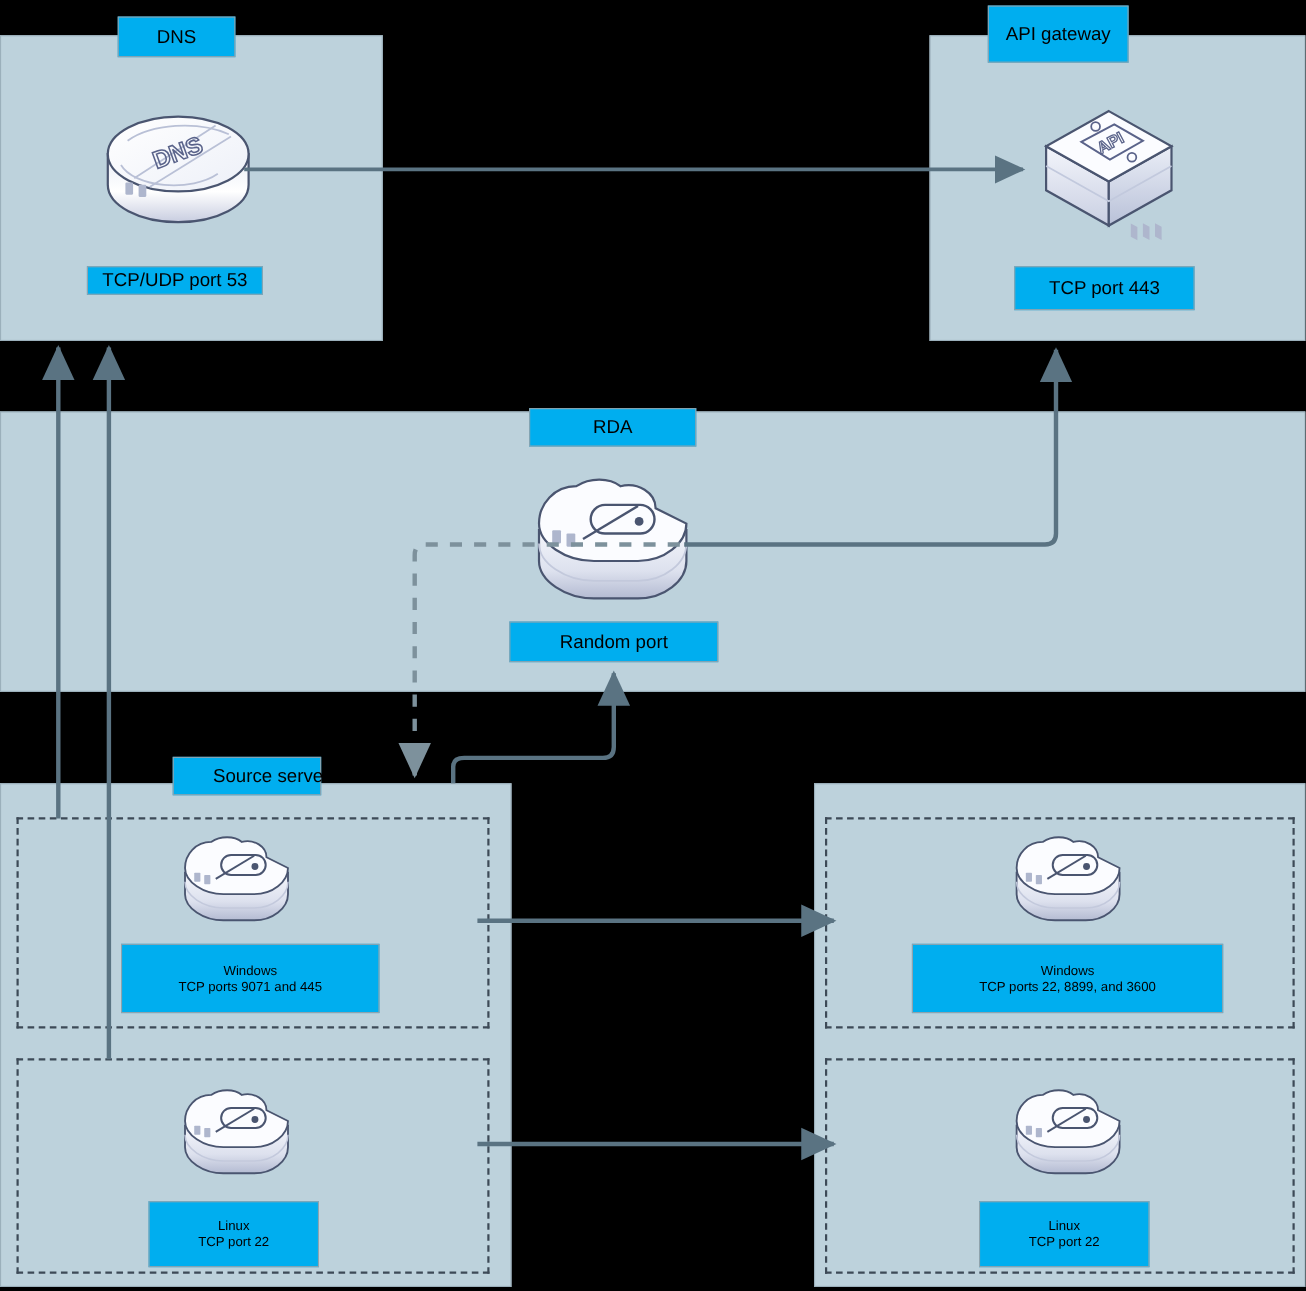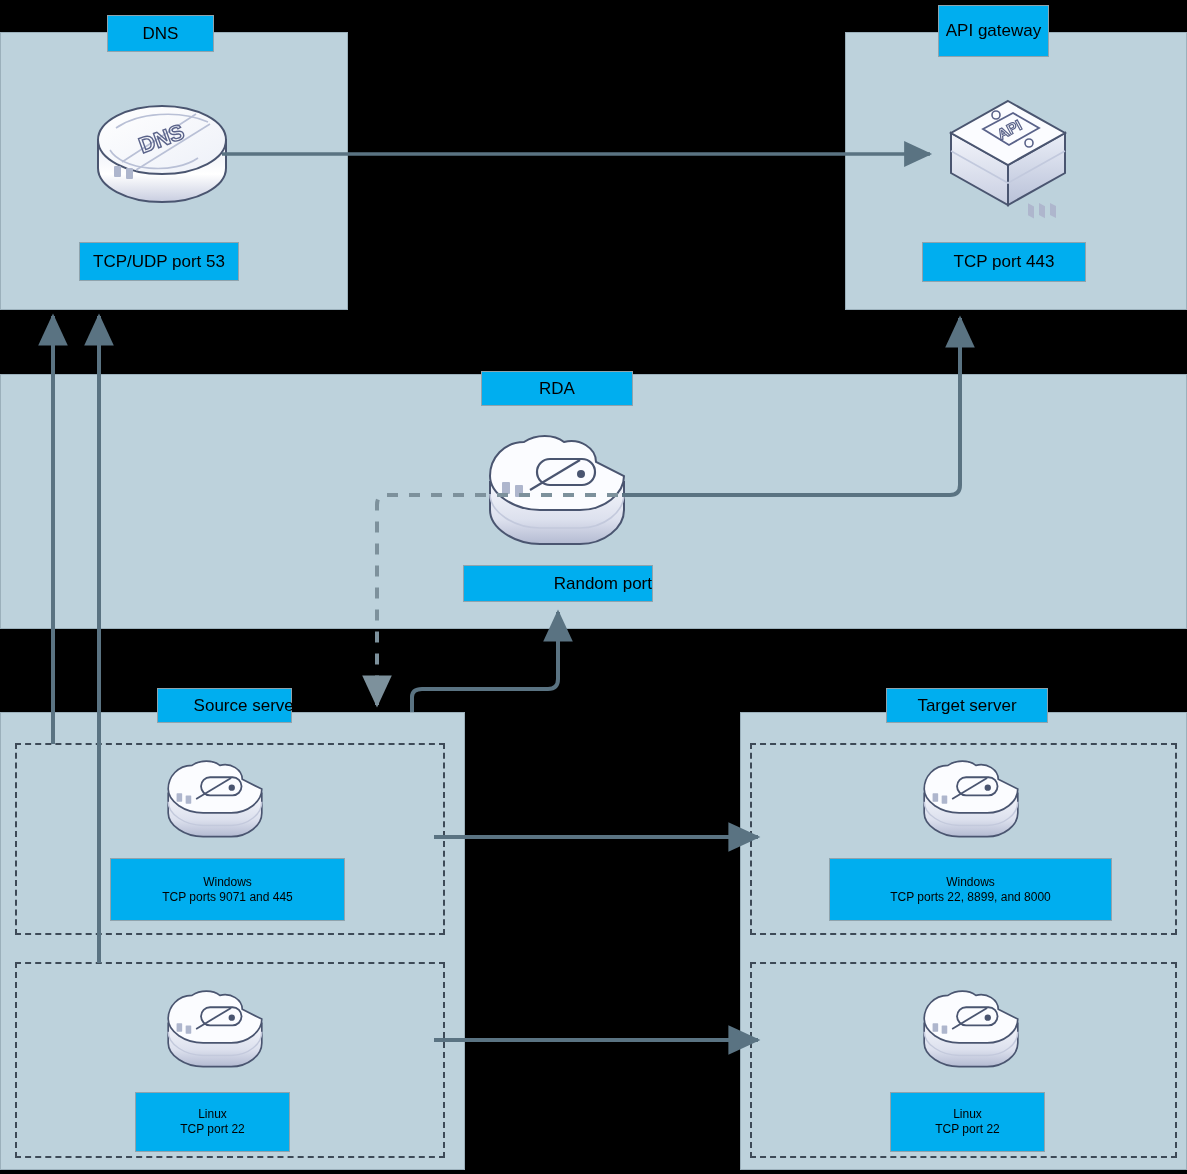"API gateway" div.label-box { left: 938px -> 898px; width: 111px -> 128px }
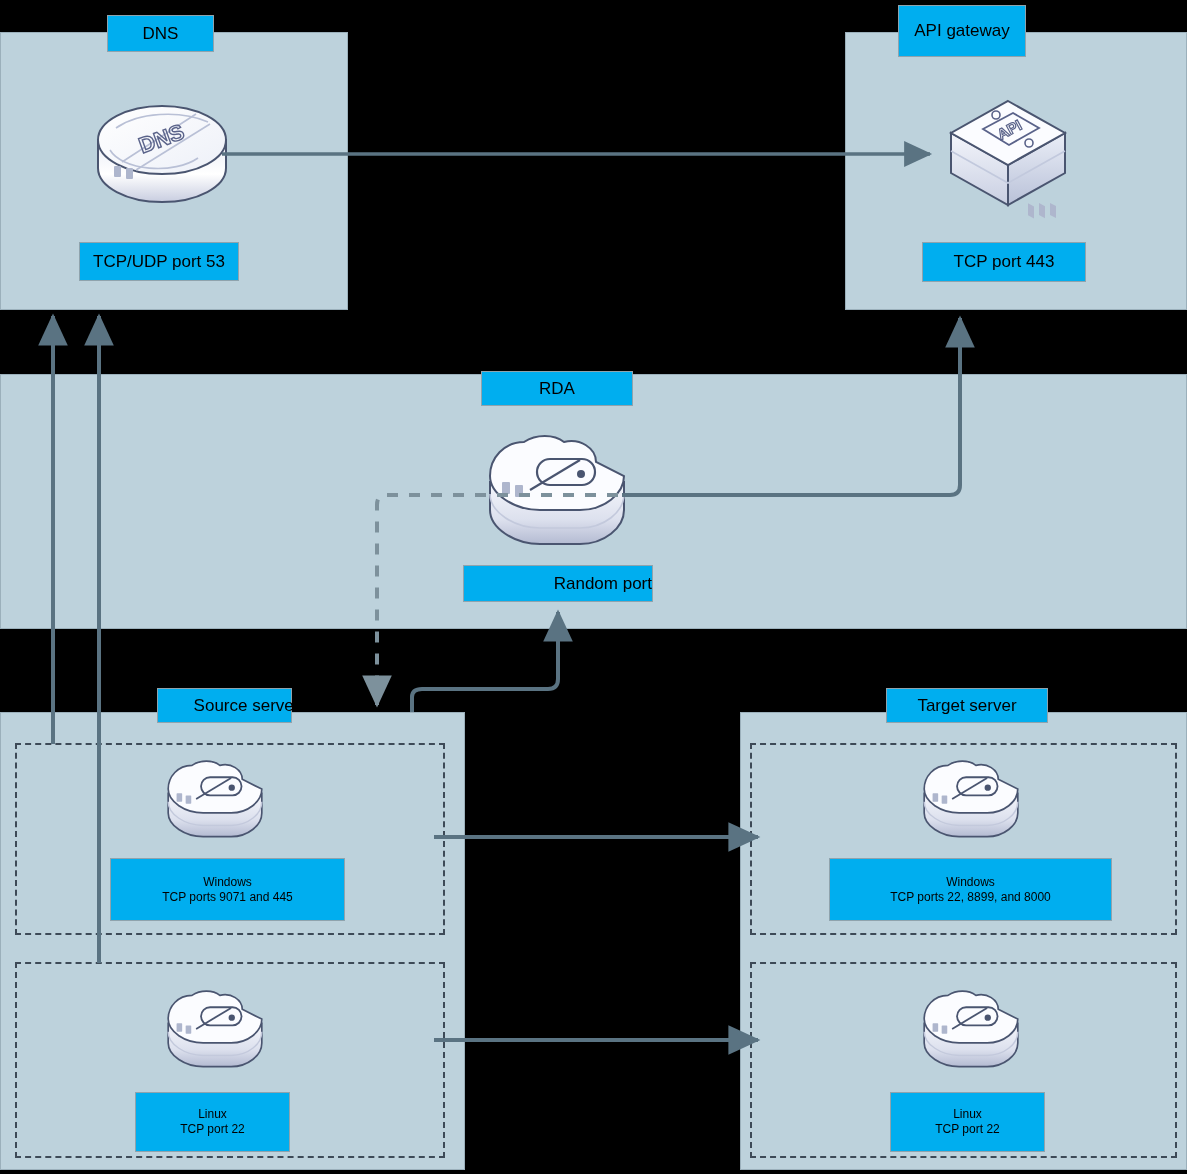"TCP/UDP port 53" div.label-box { height: 39px -> 26px }
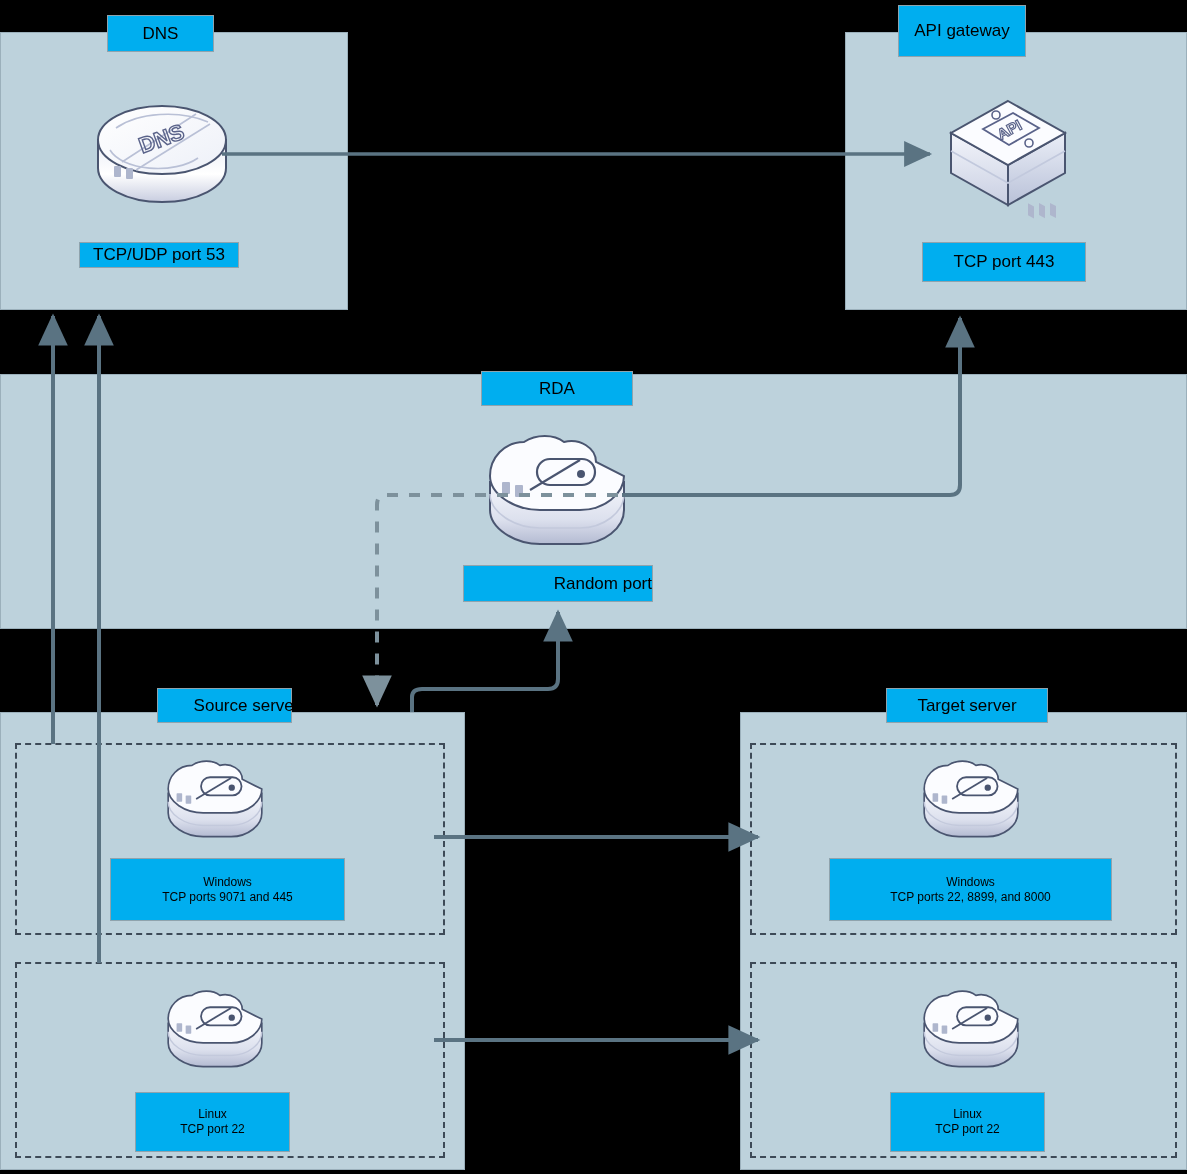"Random port" div.label-box { align-items: flex-end -> none }
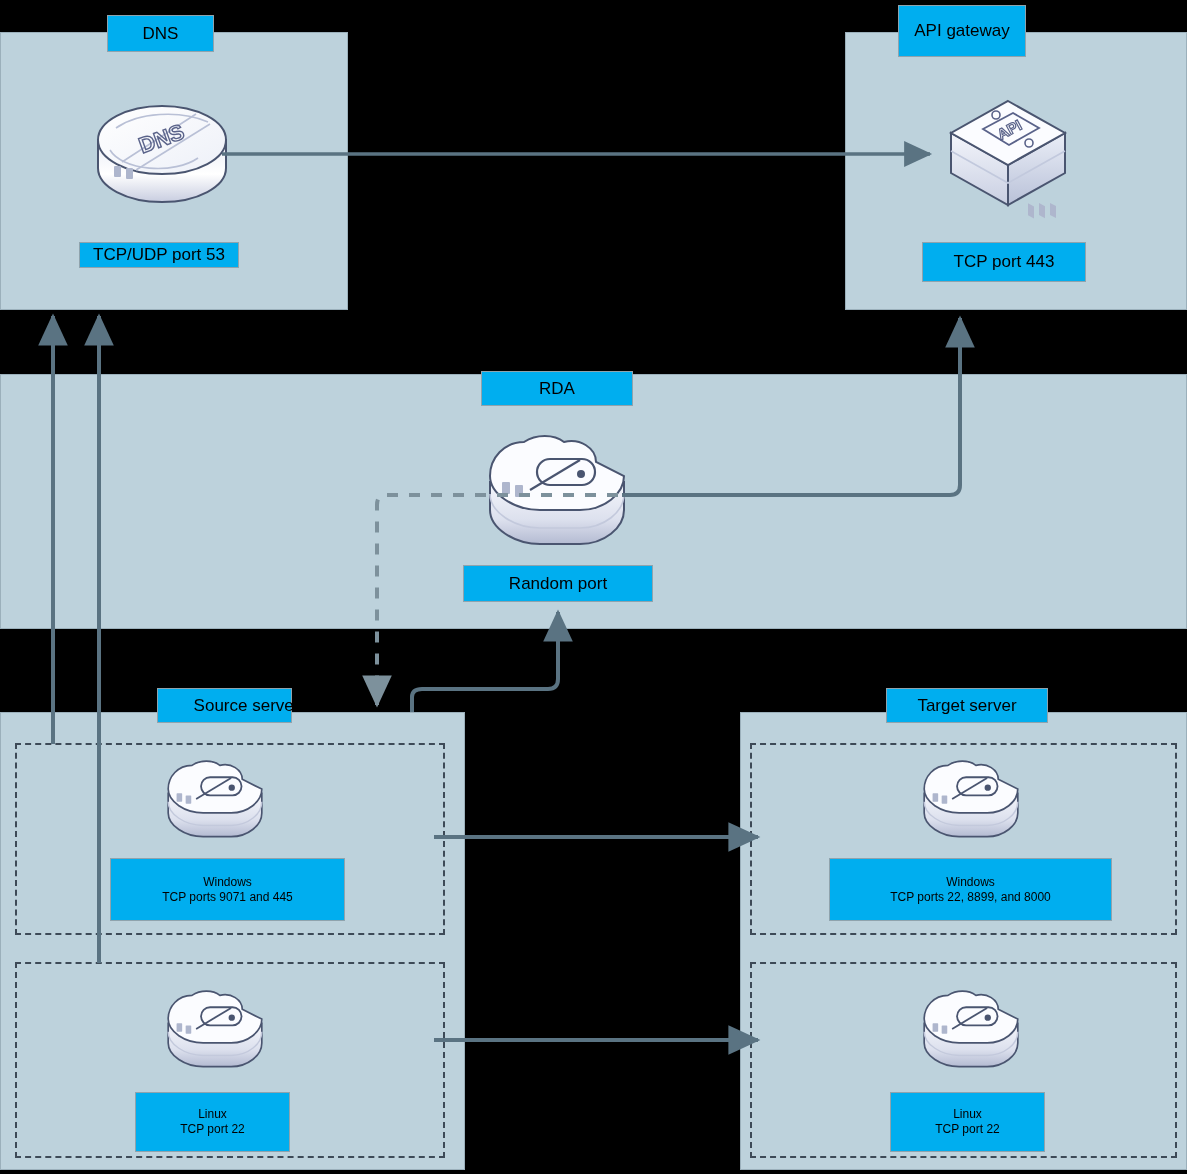"Target server" div.label-box { html: <div> <span>Target server</span> </div> -> none }
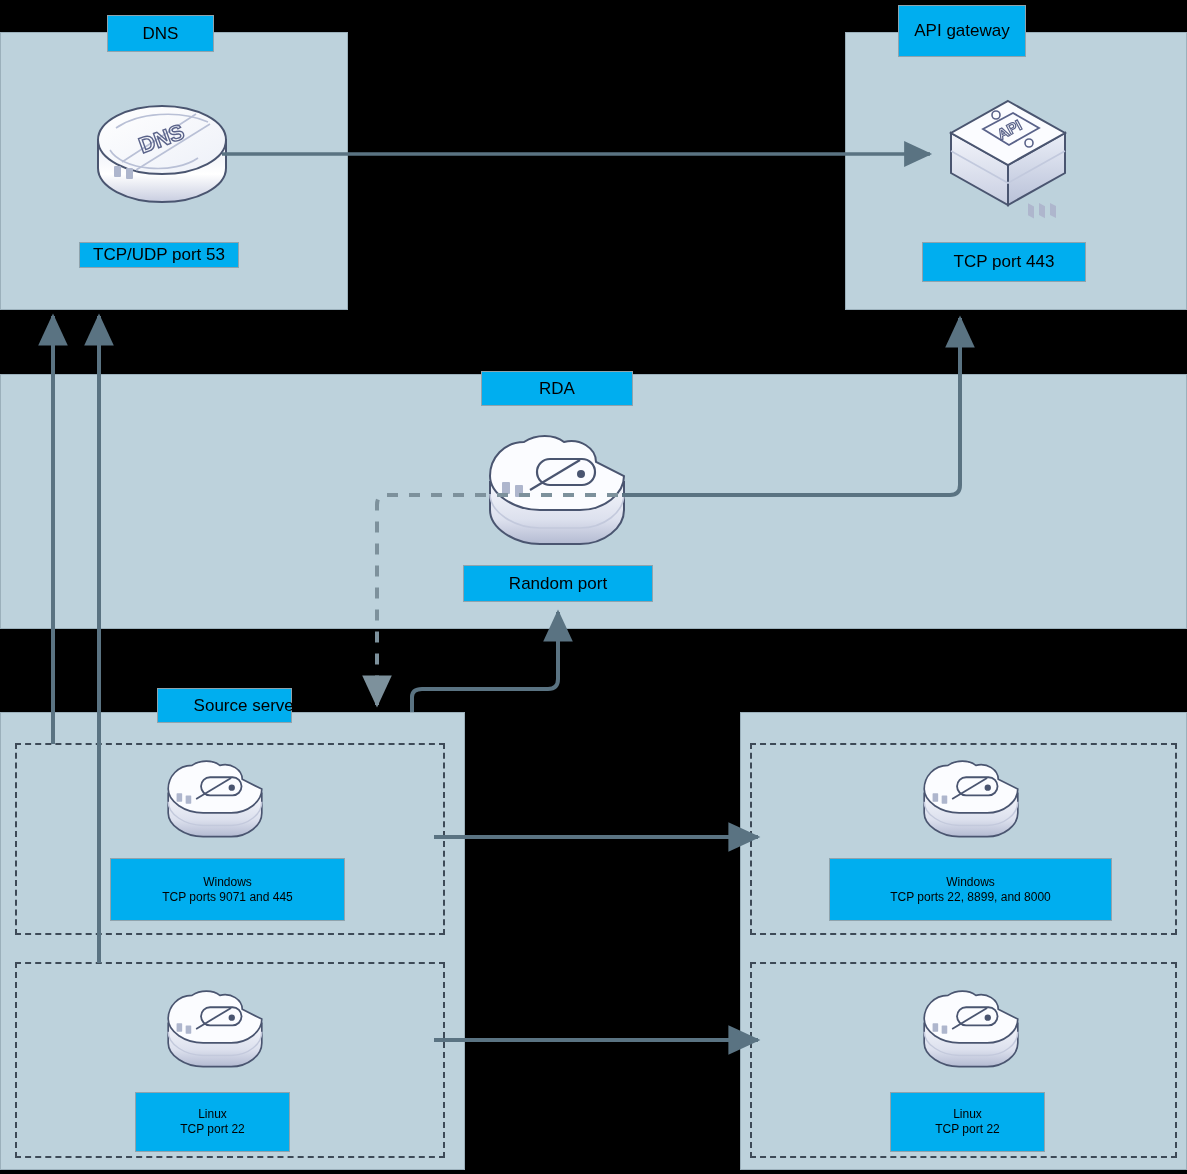"TCP ports 22, 8899, and" span { text: 8000 -> 3600 }
